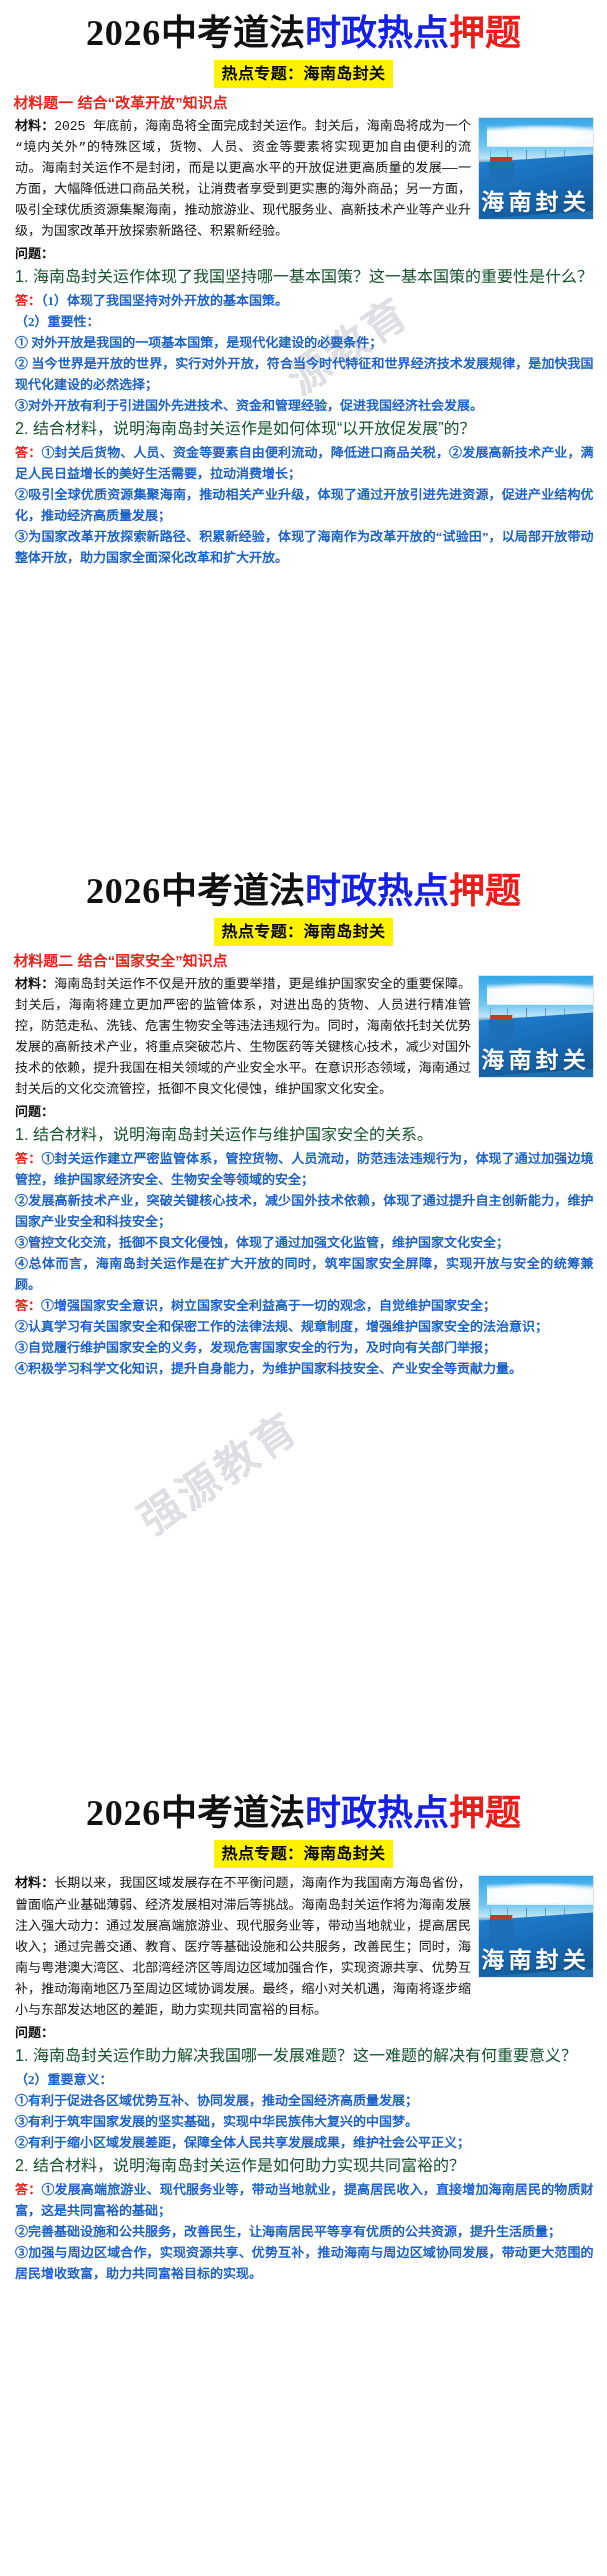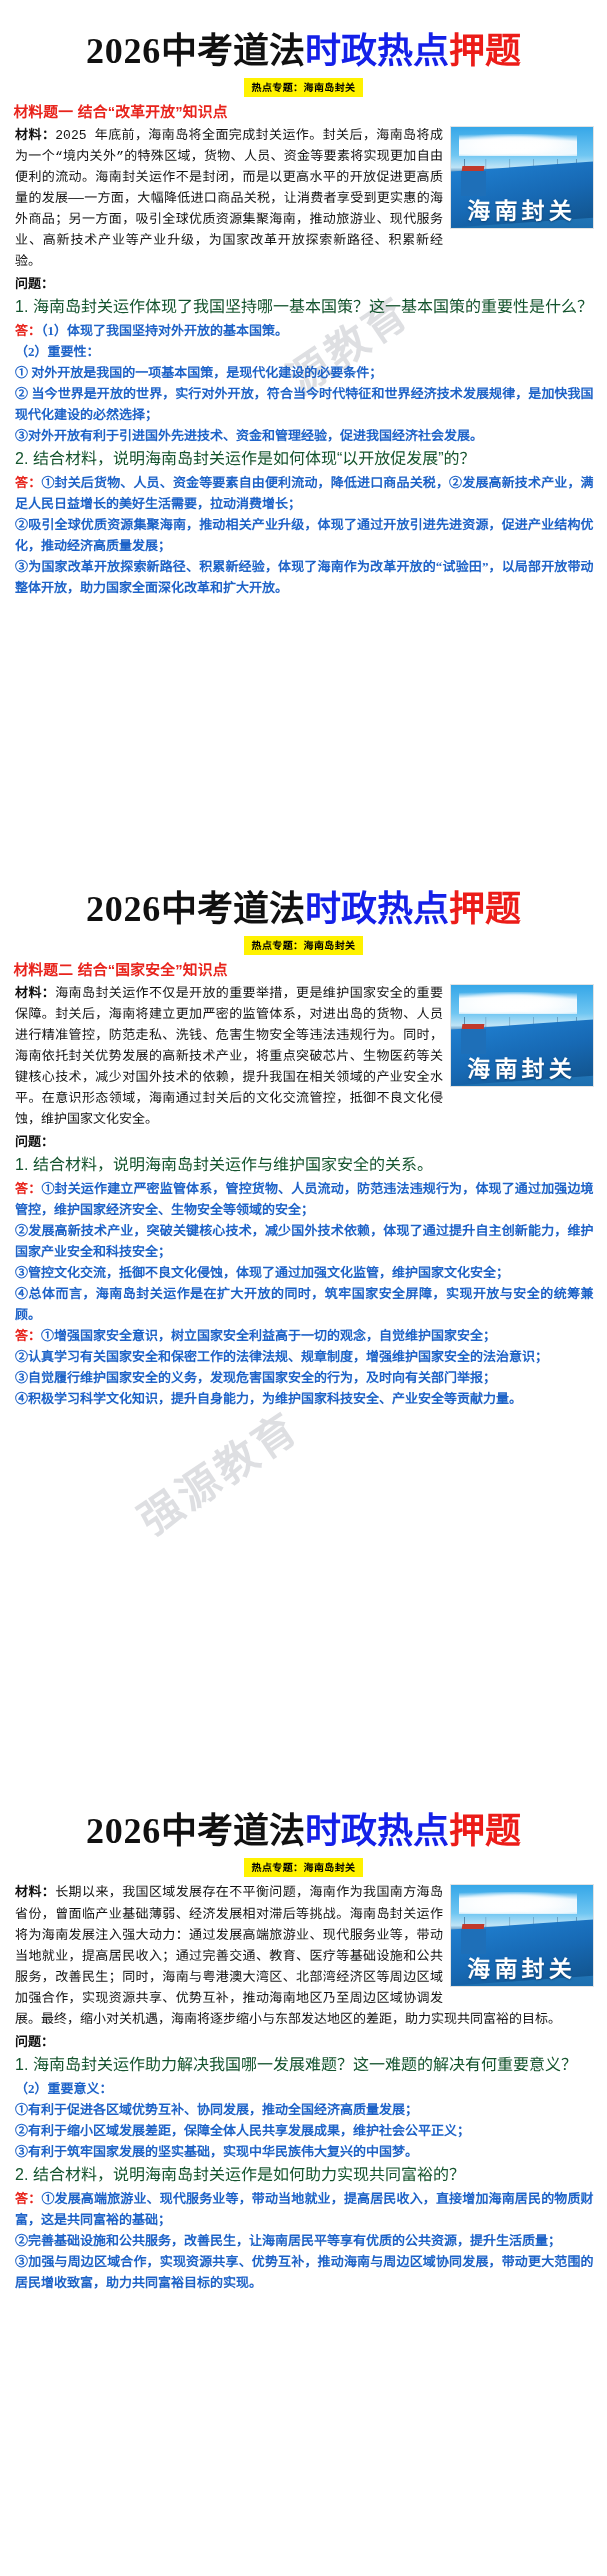"2026中考道法时政热点押题" .masthead { padding-top: 33px -> 15px }
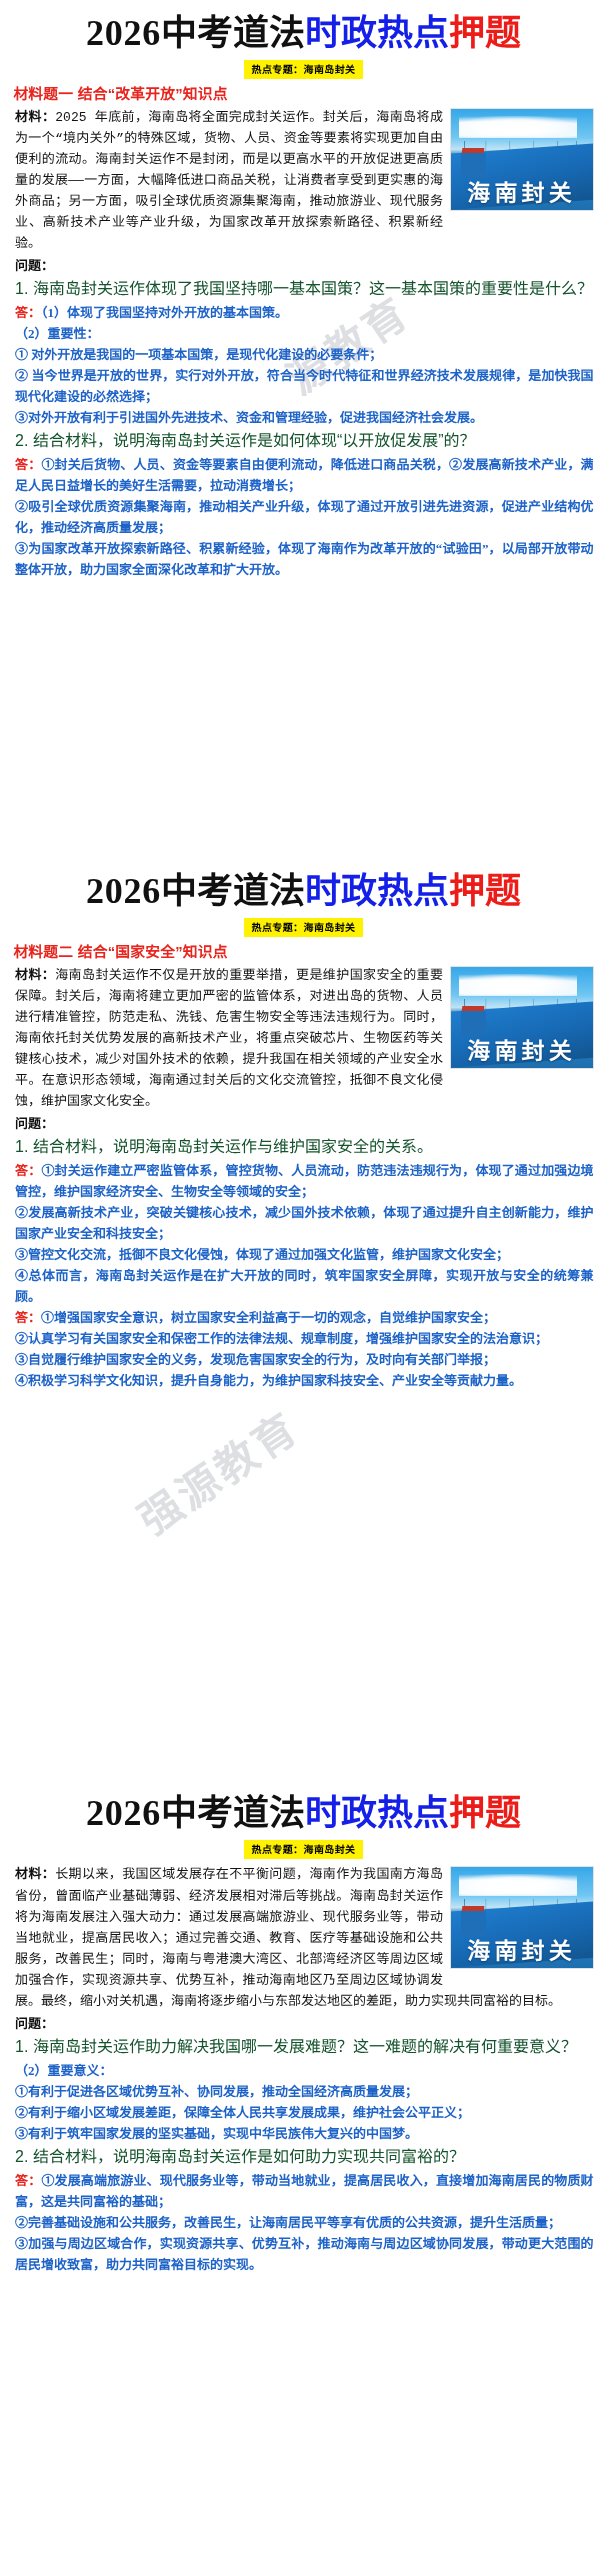"热点专题：海南岛封关" .topic { font-size: 10px -> 16px }
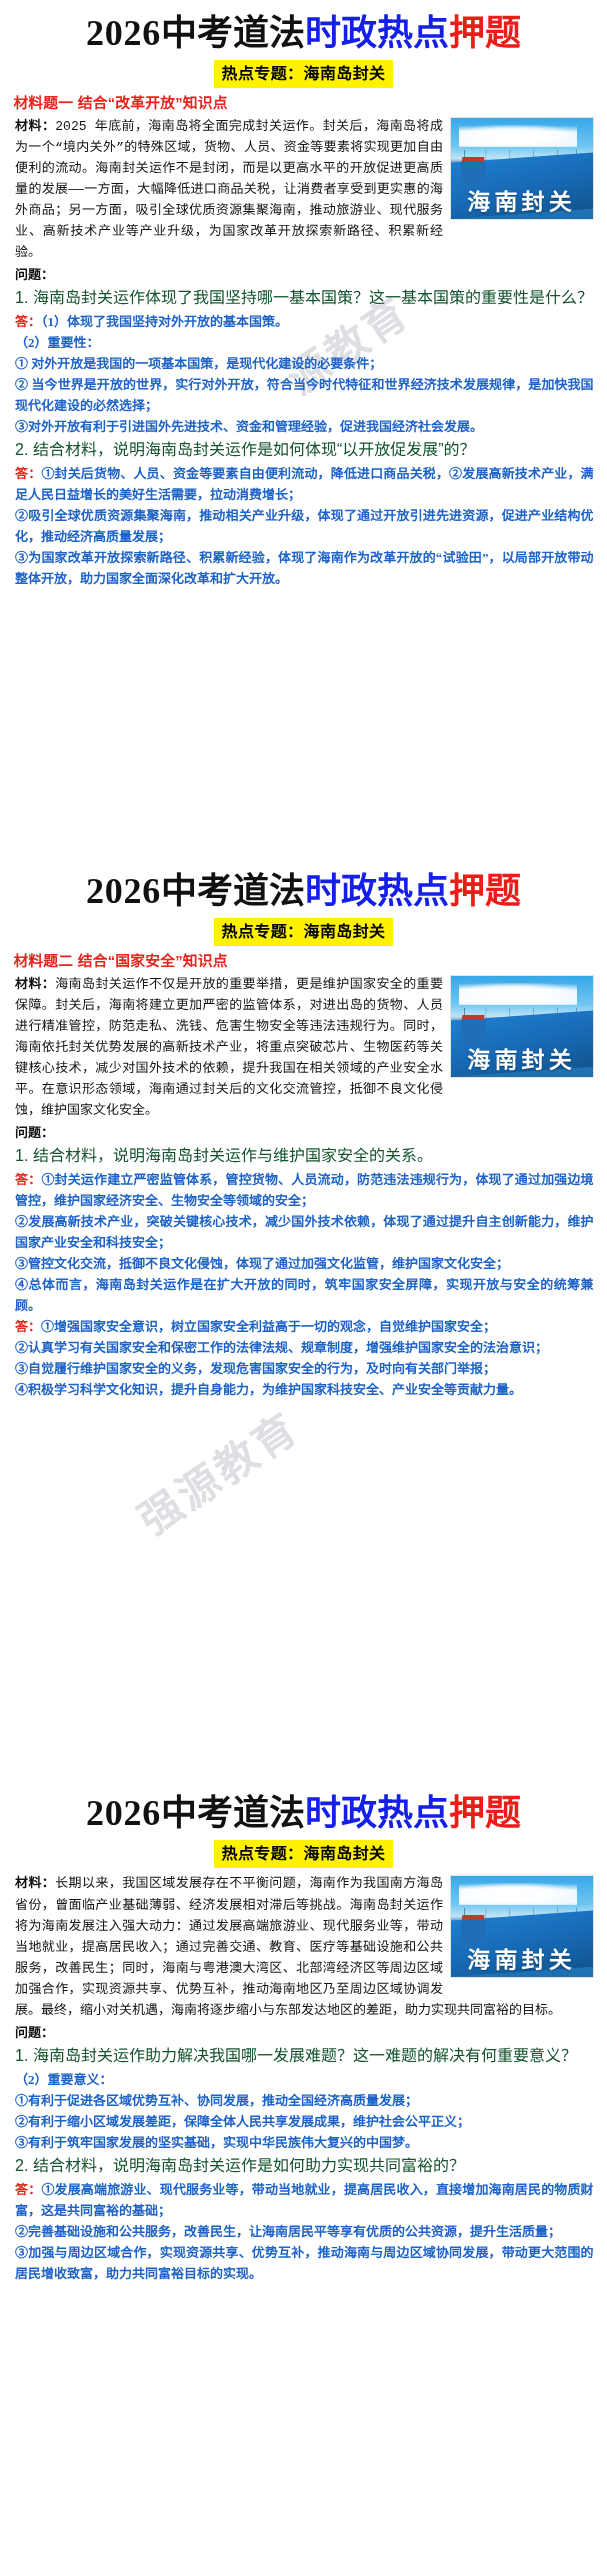"海南封关" .photo { width: 144px -> 116px }
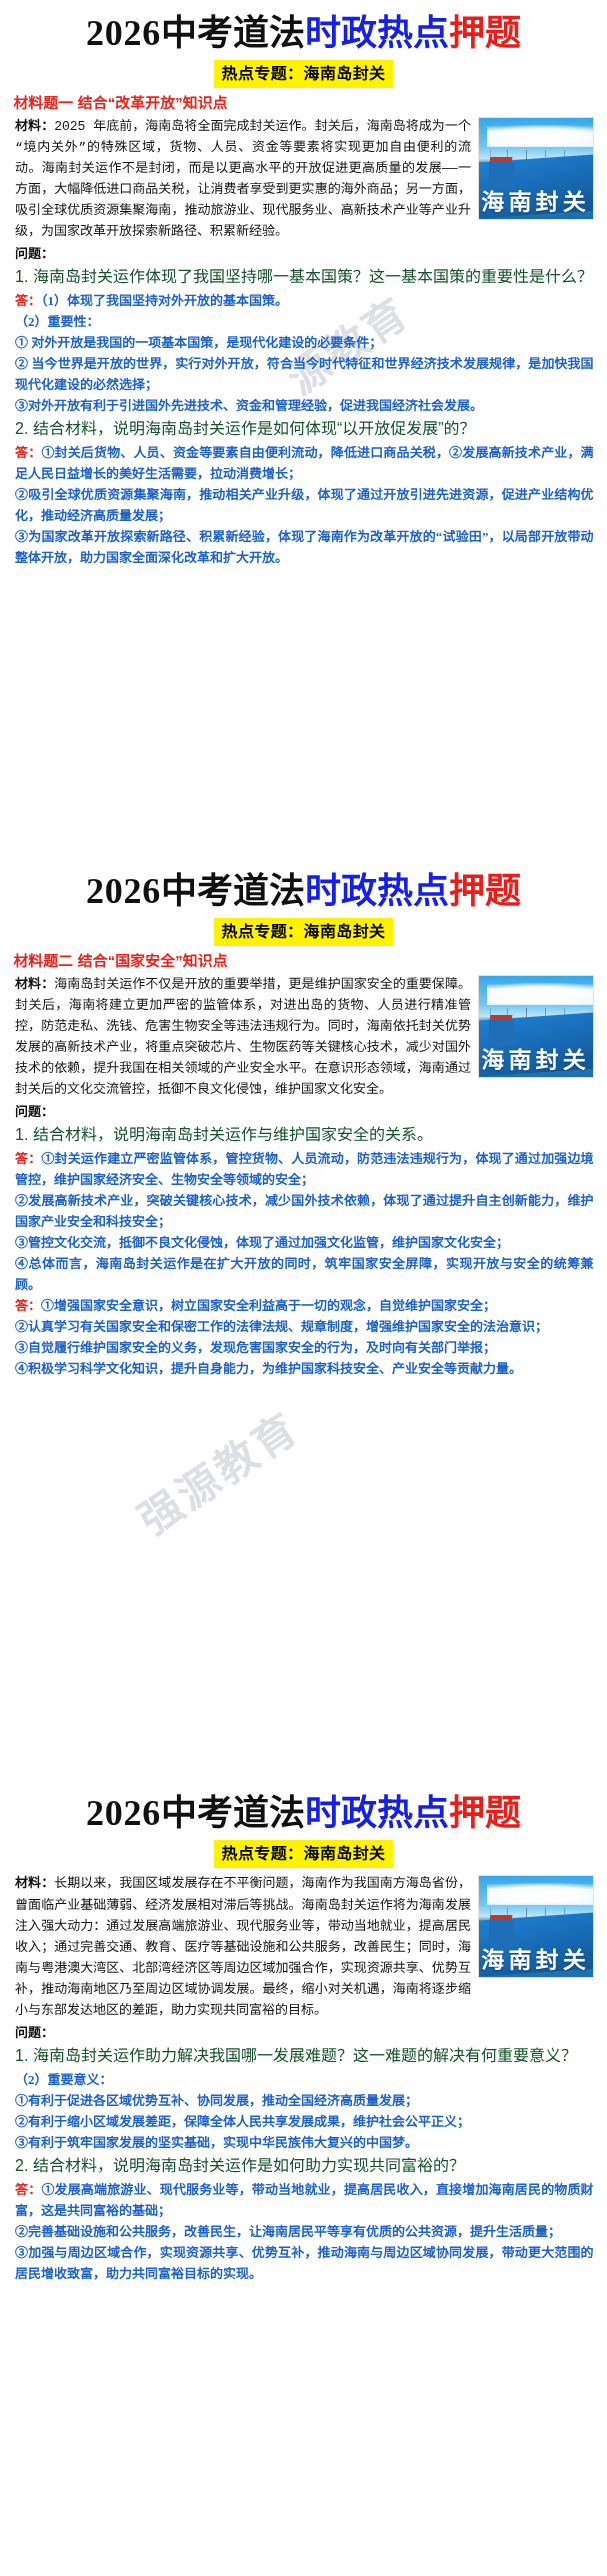"②有利于缩小区域发展差距，保障全体人民共享发展成果，维护社会公平正义；" div.ans-sub { order: before "③有利于筑牢国家发展的坚实基础，实现中华民族伟大复兴的中国梦。" -> after "③有利于筑牢国家发展的坚实基础，实现中华民族伟大复兴的中国梦。" }
